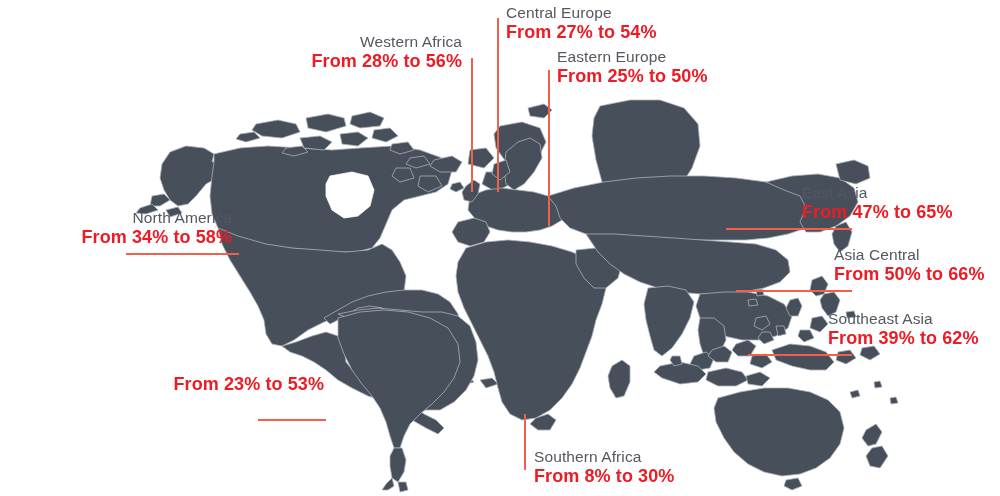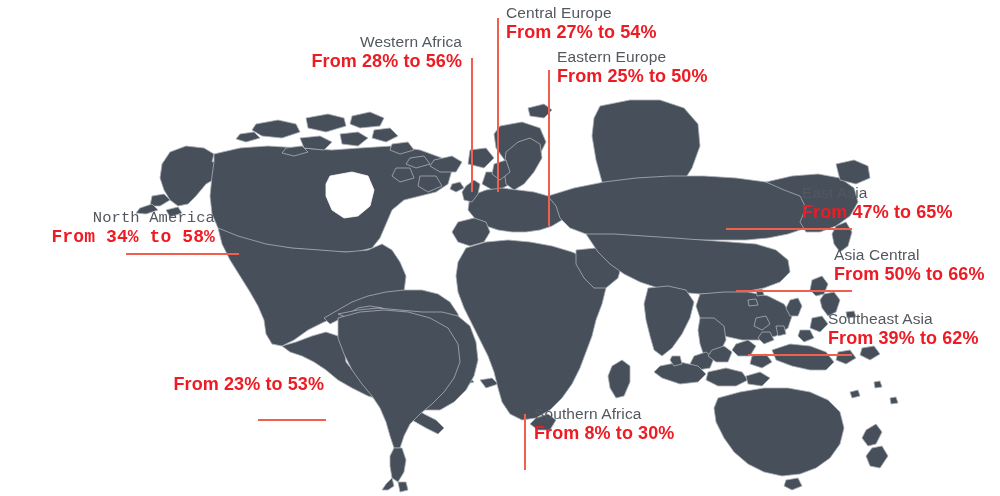"North America" div.callout { font-family: Liberation Mono, monospace -> none; right: 785px -> 768px }
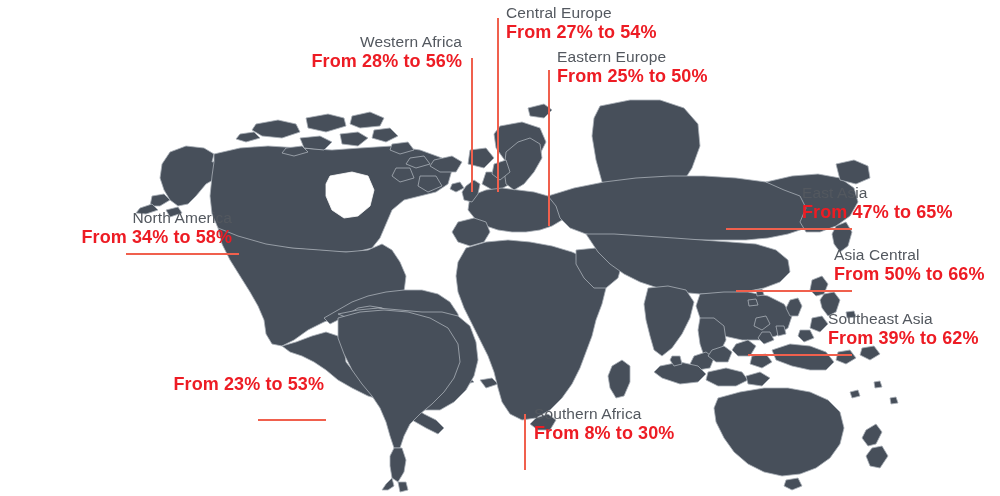"Southern Africa" div.callout { top: 405px -> 448px }
